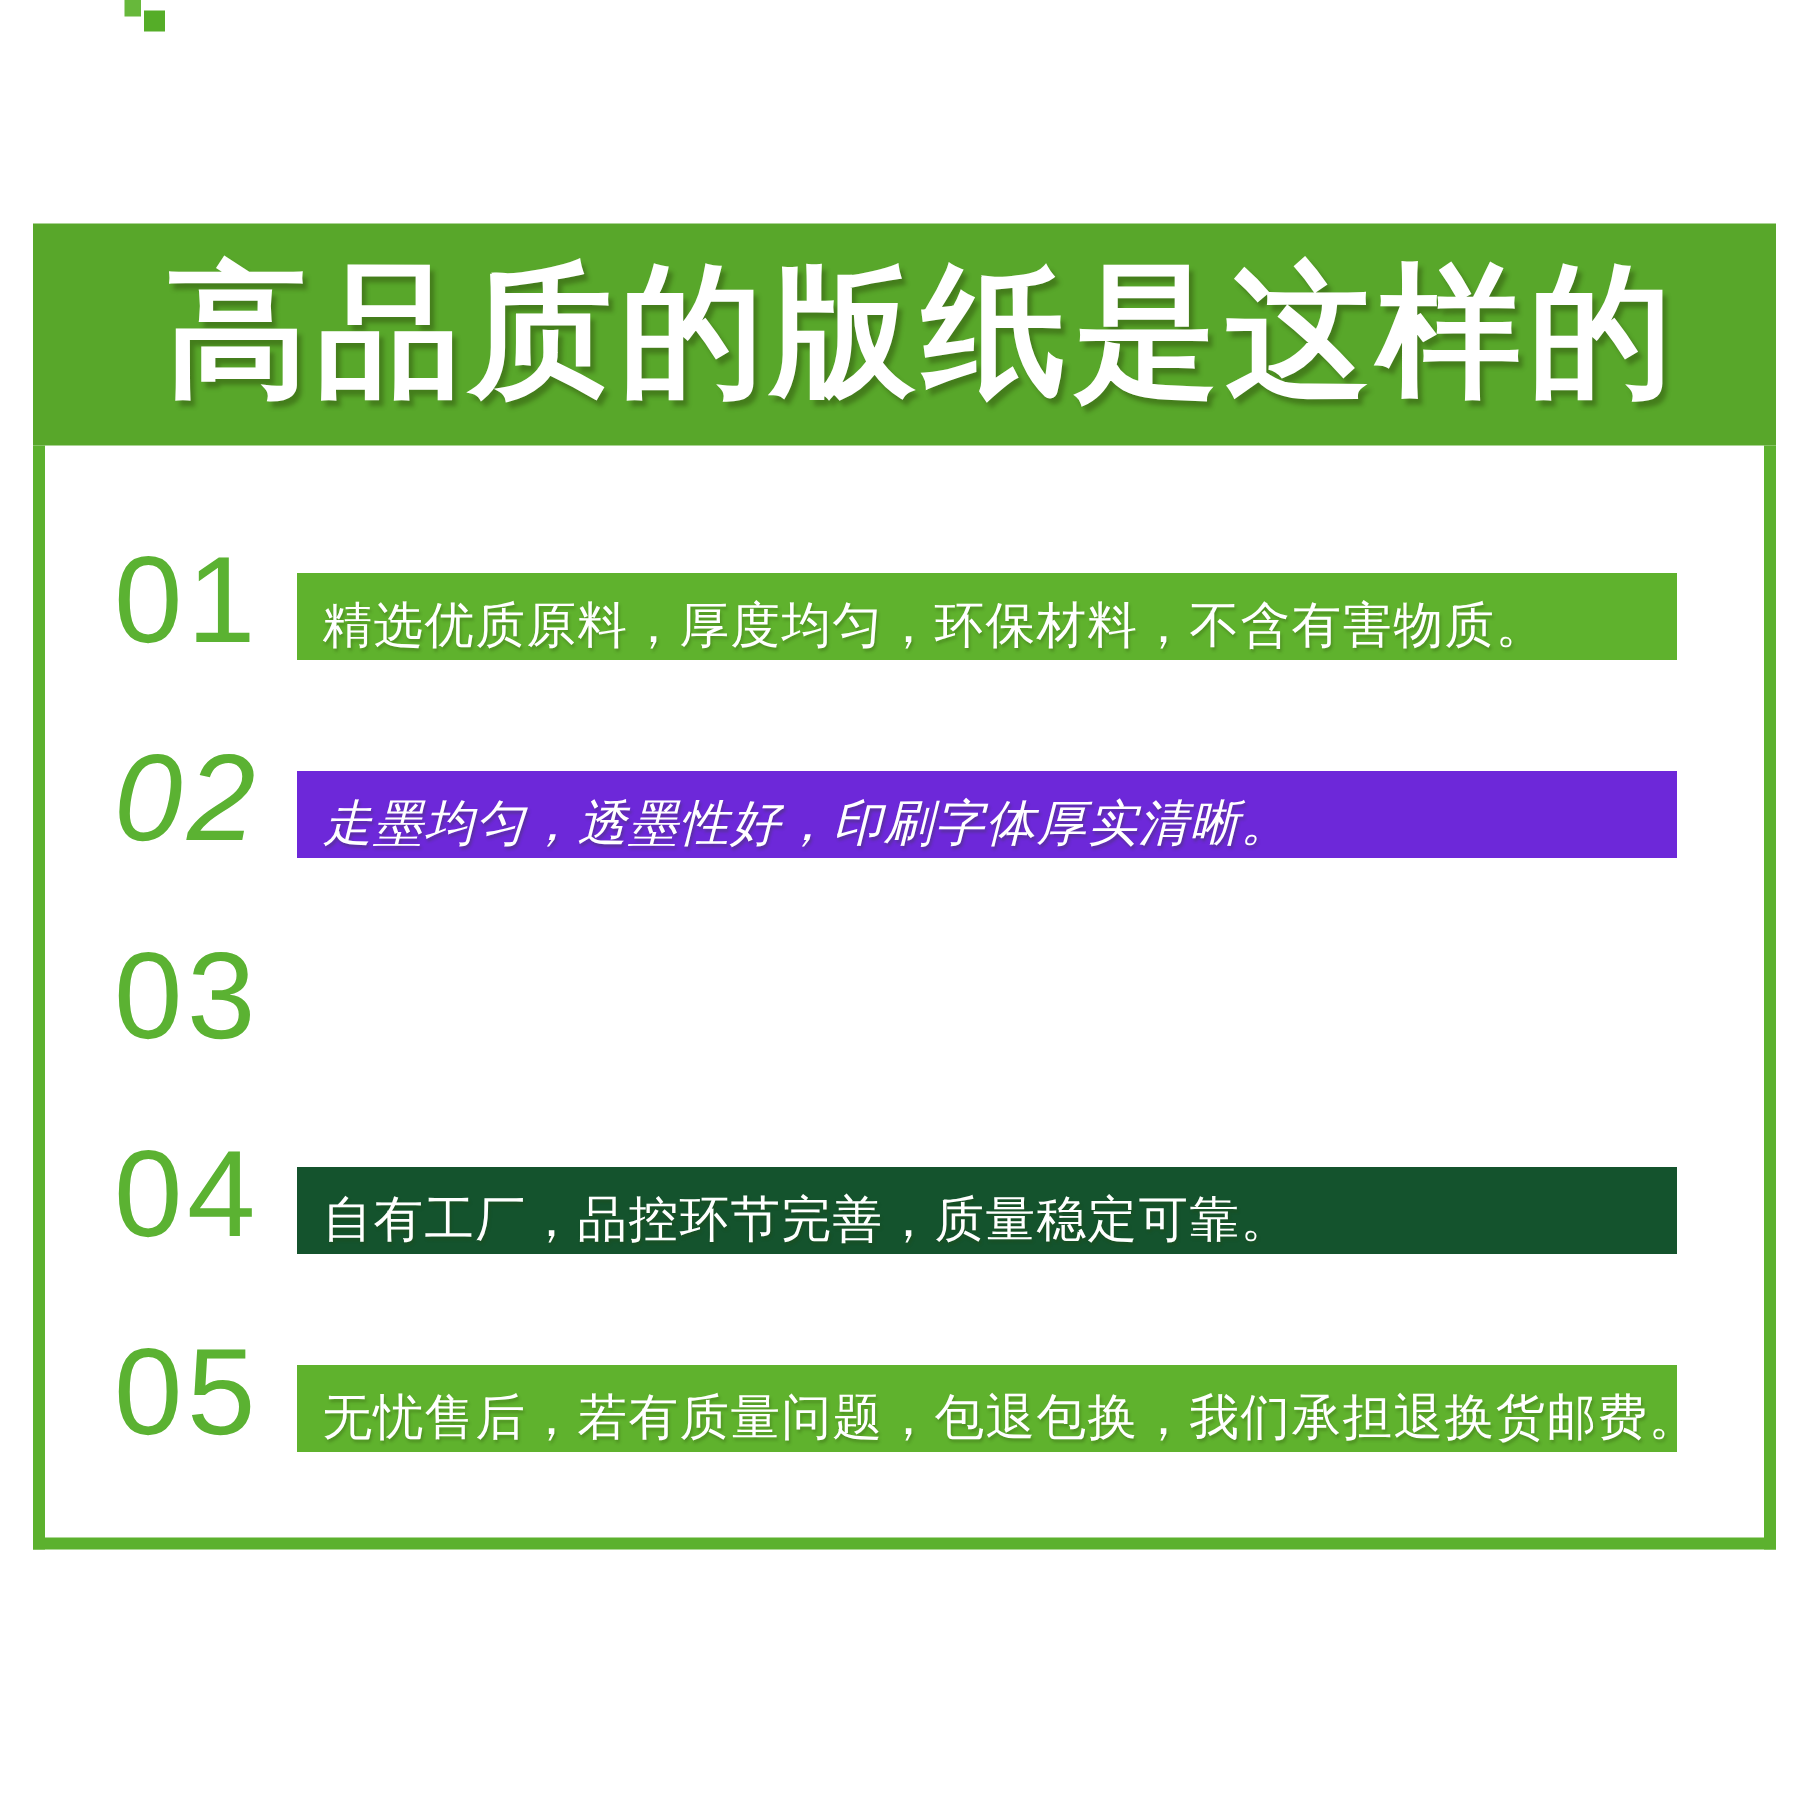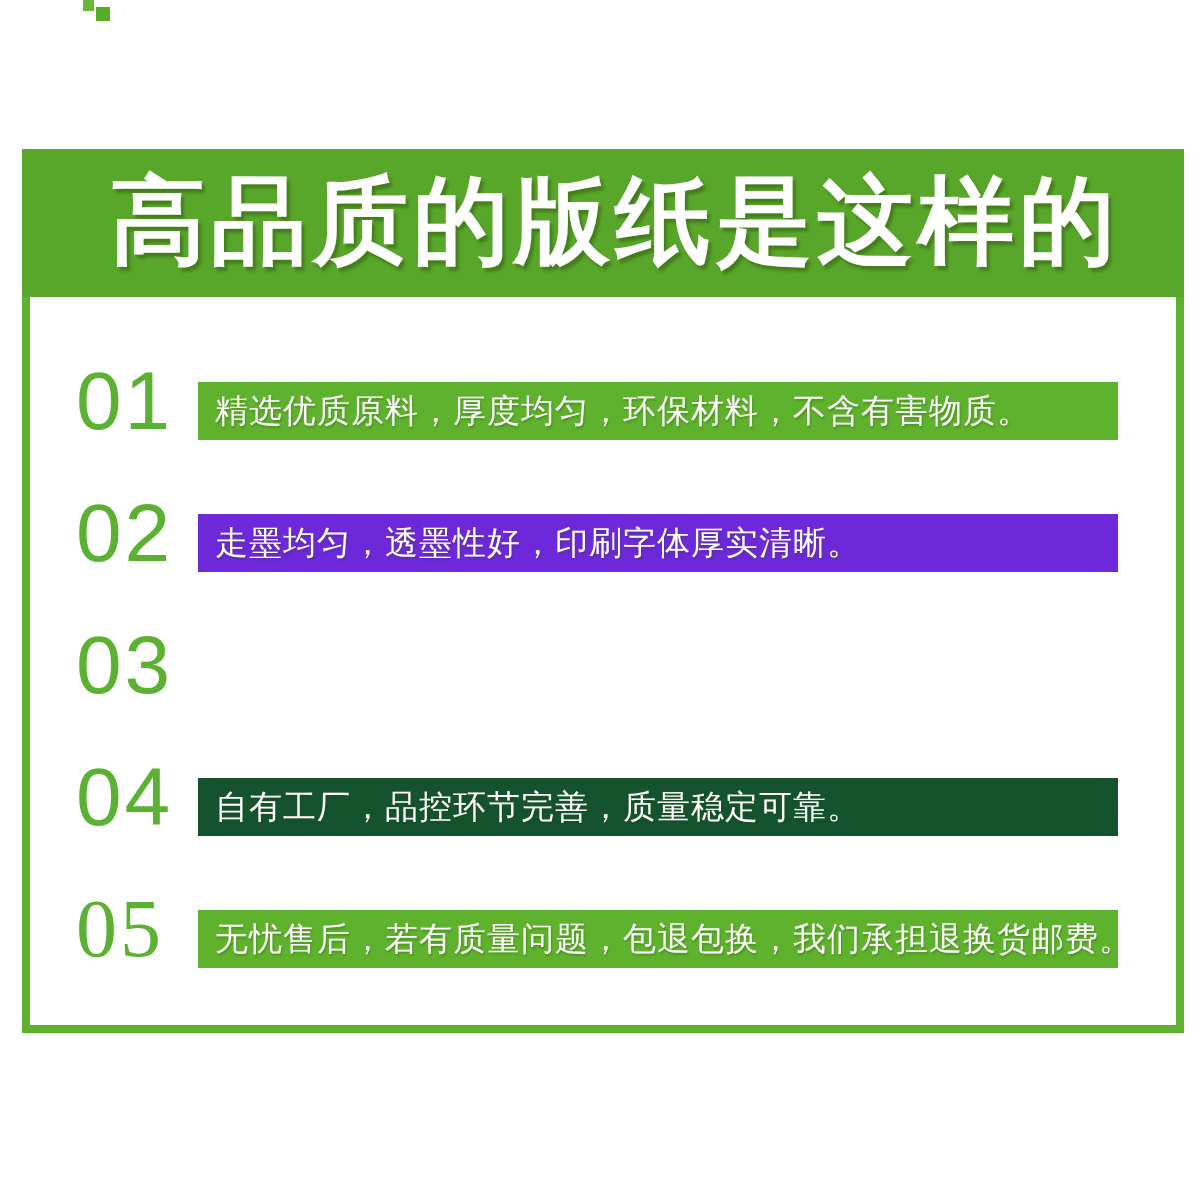"精选优质原料，厚度均匀，环保材料，不含有害物质。" .row .bar { align-items: center -> flex-end }
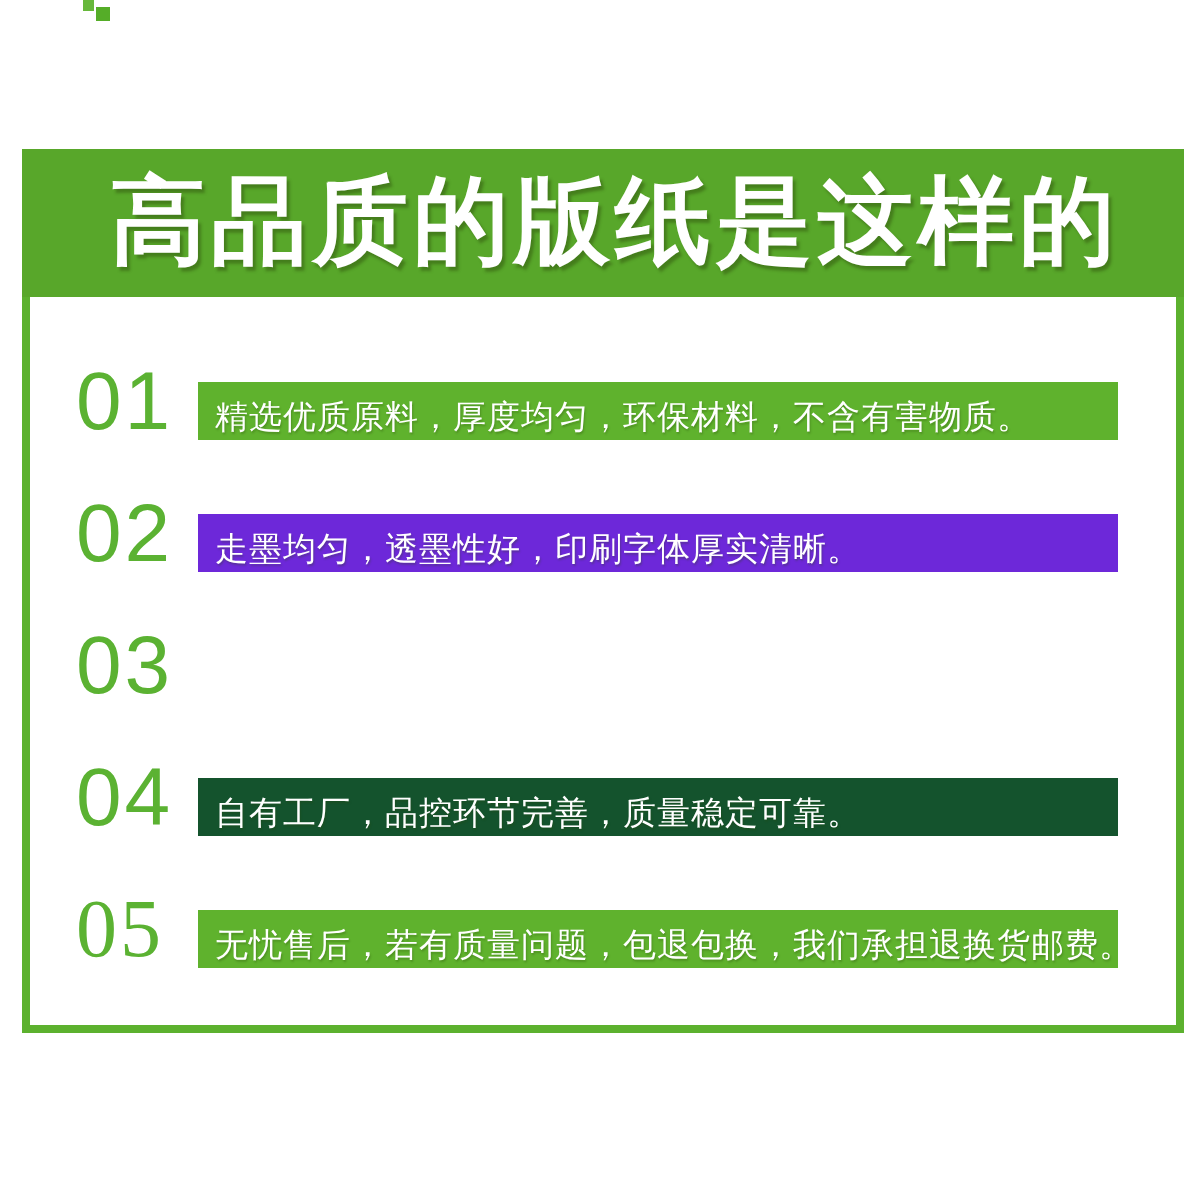"02" div.row { font-style: none -> italic }
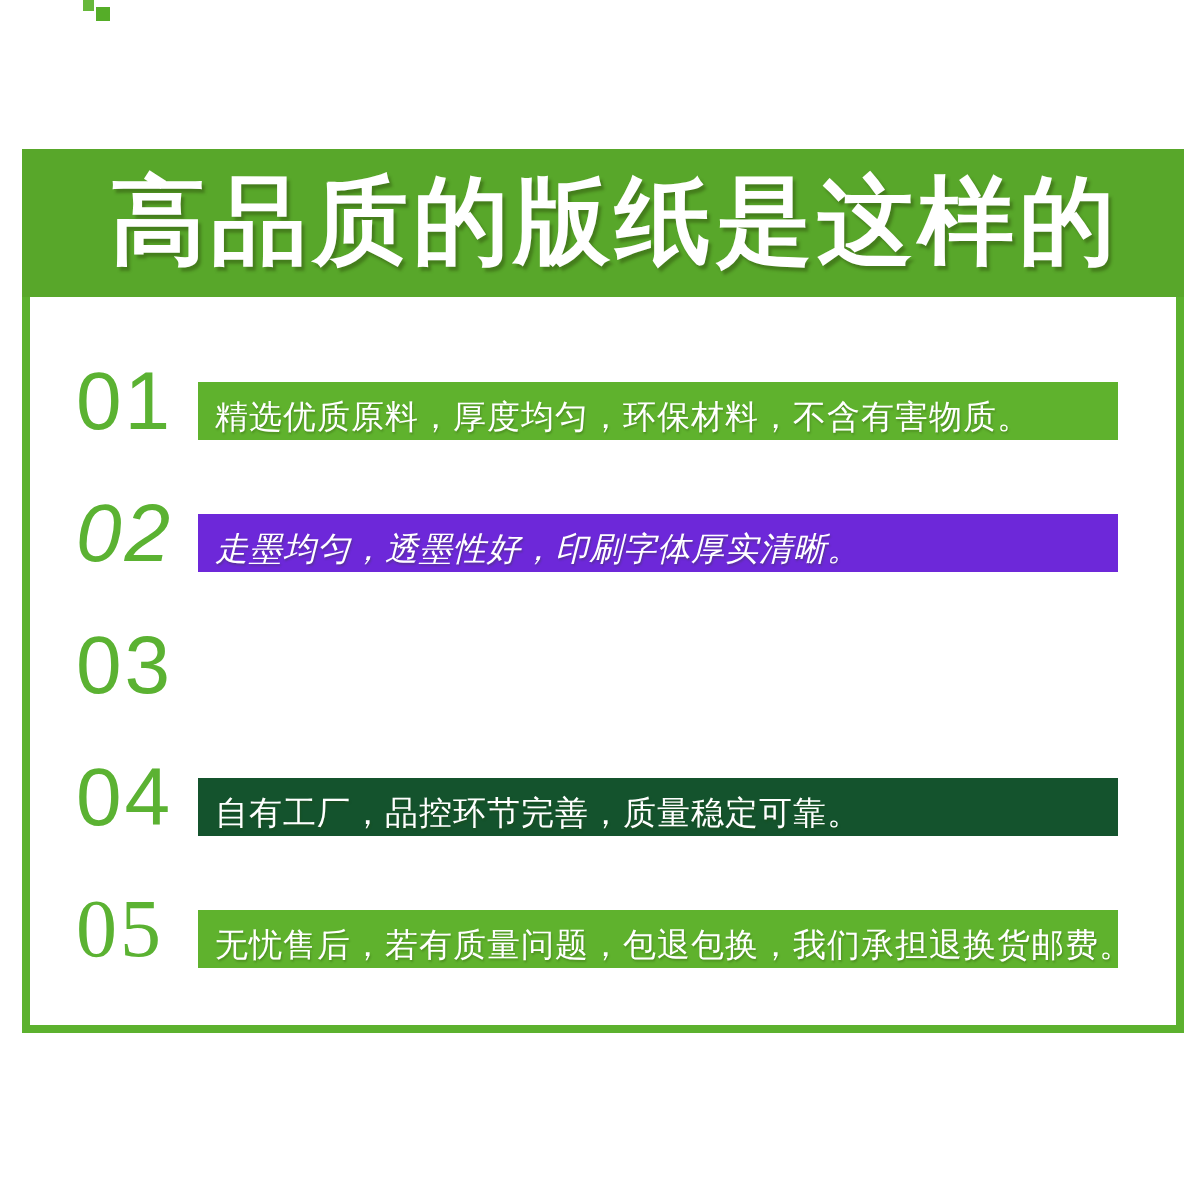"05" div.num { font-family: Liberation Serif, serif -> none }
